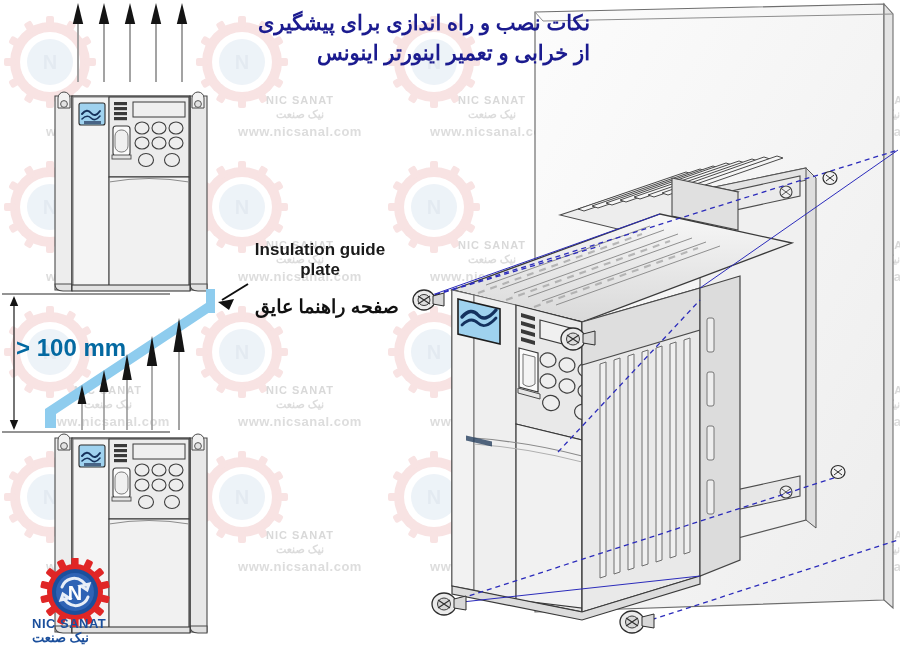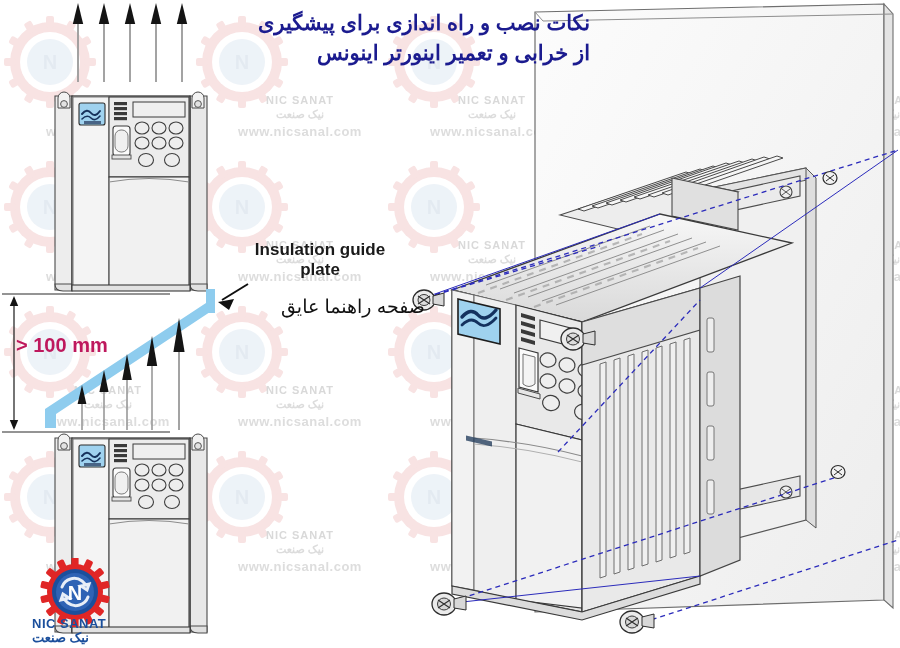"صفحه راهنما عایق" .lbl-fa { font-weight: normal -> bold; text-align: right -> left }
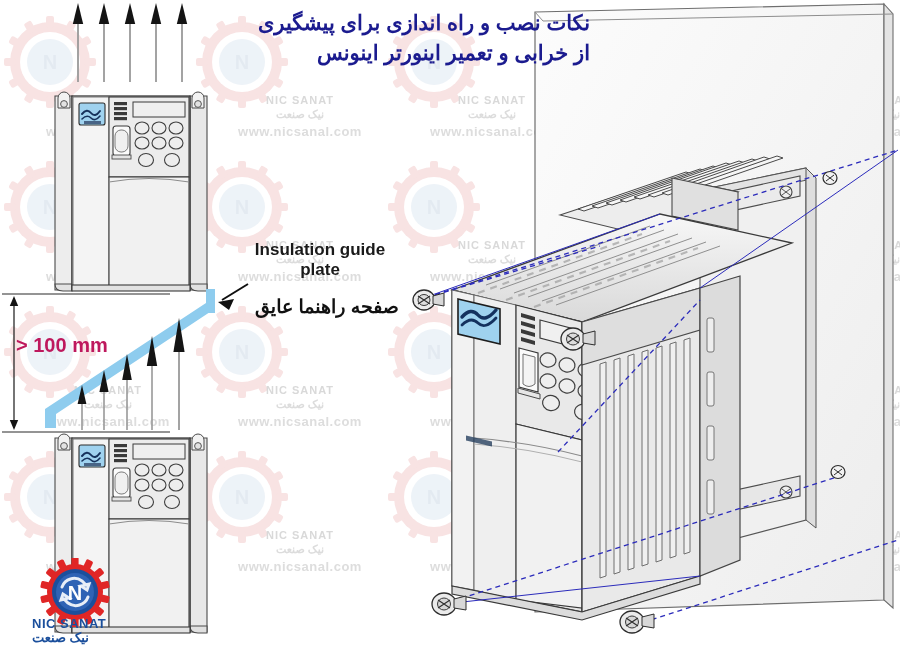"> 100 mm" .dim-txt { color: #be185d -> #0369a1; font-size: 20px -> 24px }
